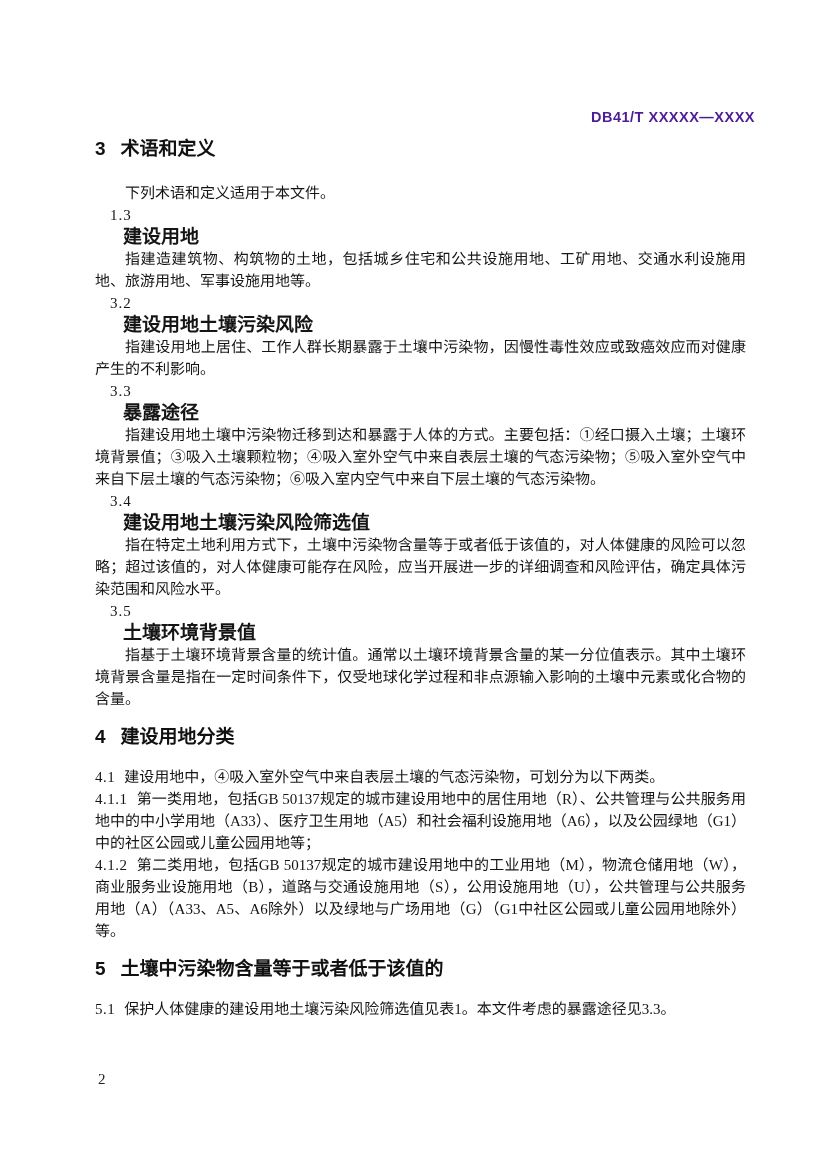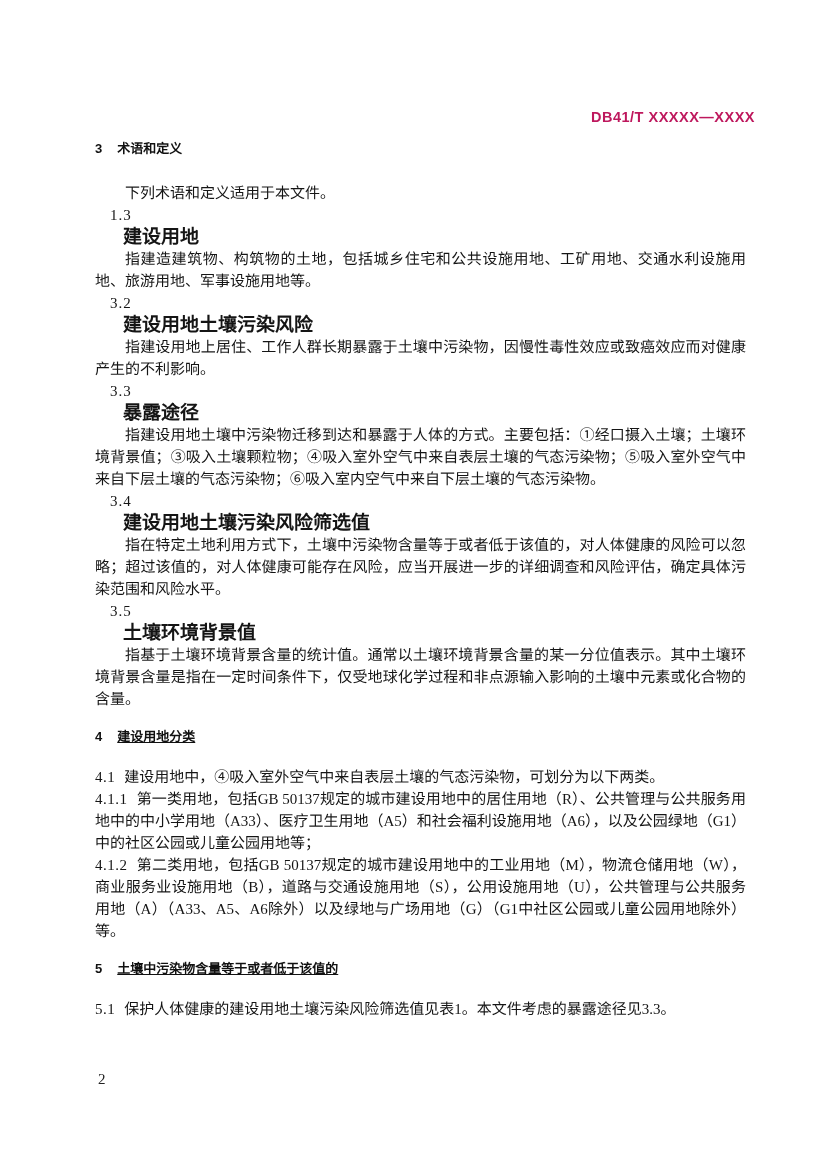"DB41/T XXXXX—XXXX" .running-header { color: #be185d -> #4c1d95 }
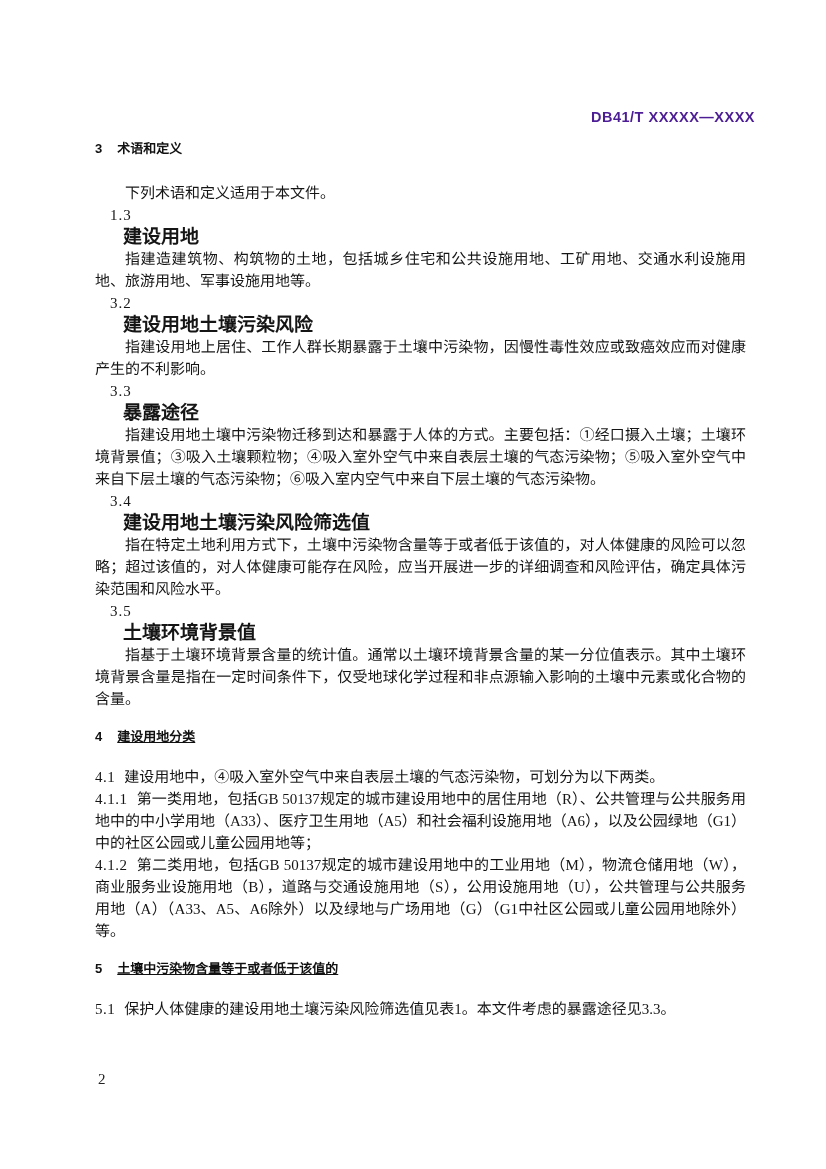"3 术语和定义" .sec-heading { font-size: 13px -> 19px }
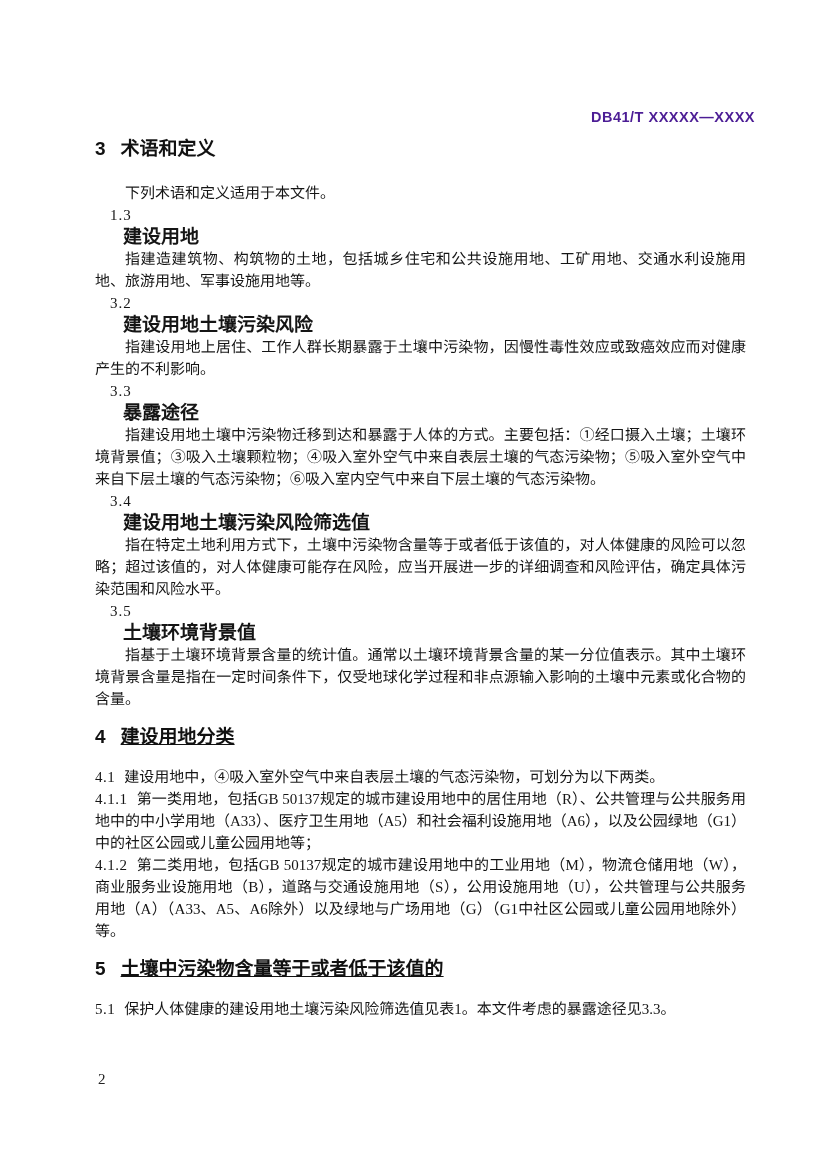"4 建设用地分类" .sec-heading.mid { text-decoration: underline -> none }
